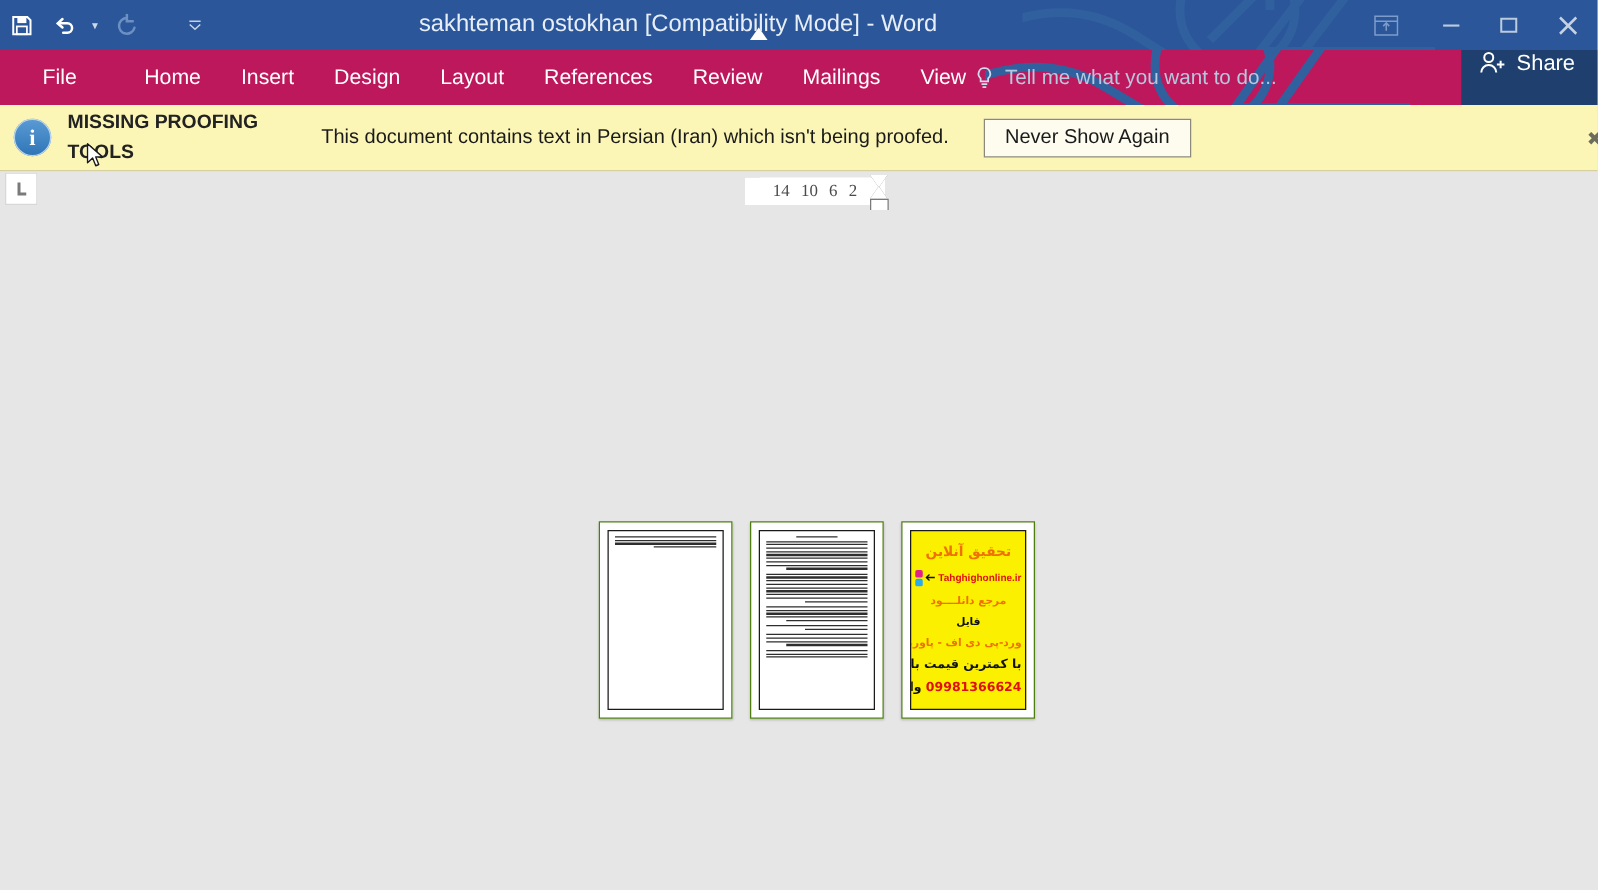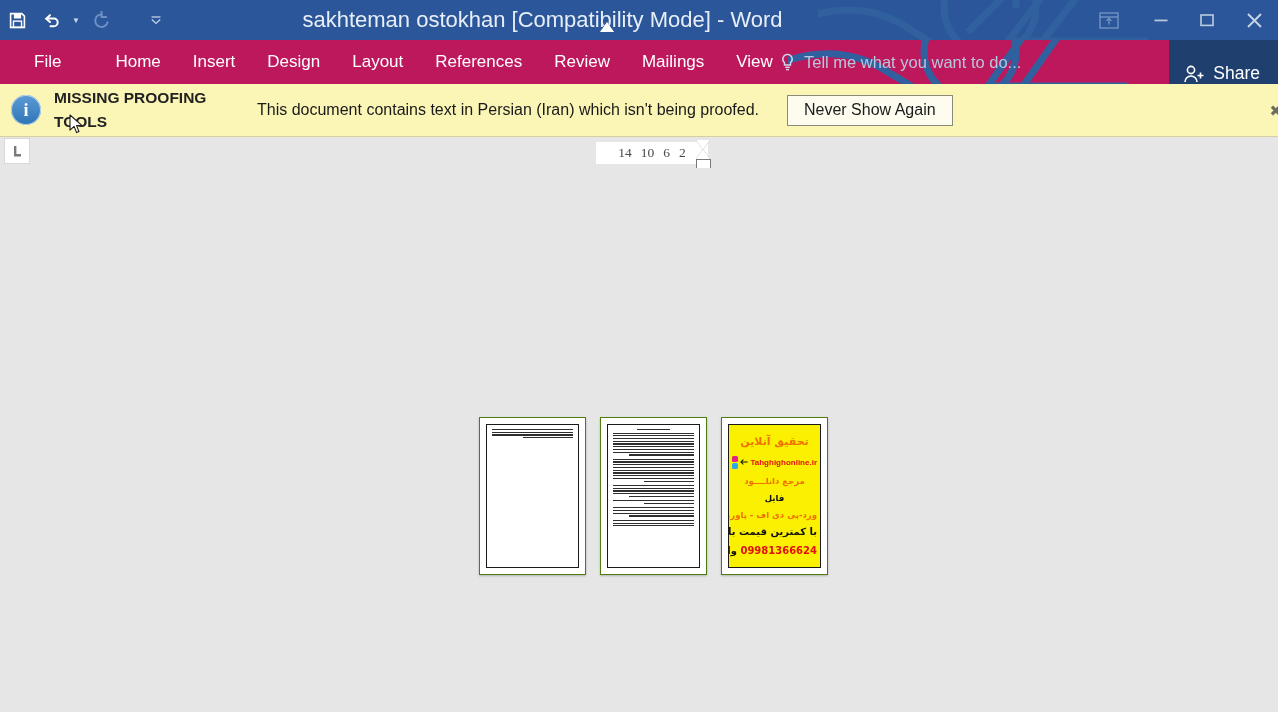"sakhteman ostokhan [Compatibility Mode]" #window-title { font-size: 22px -> 19px }
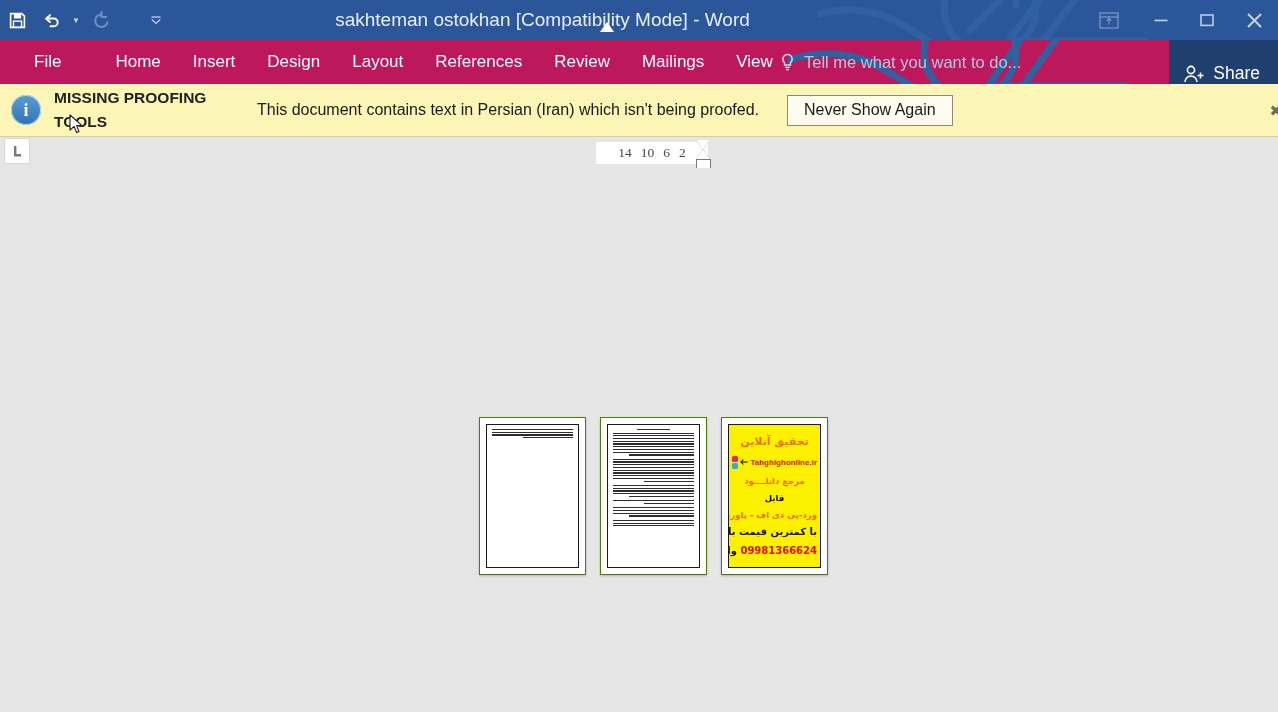"Share" #share-btn { align-items: flex-end -> flex-start }
